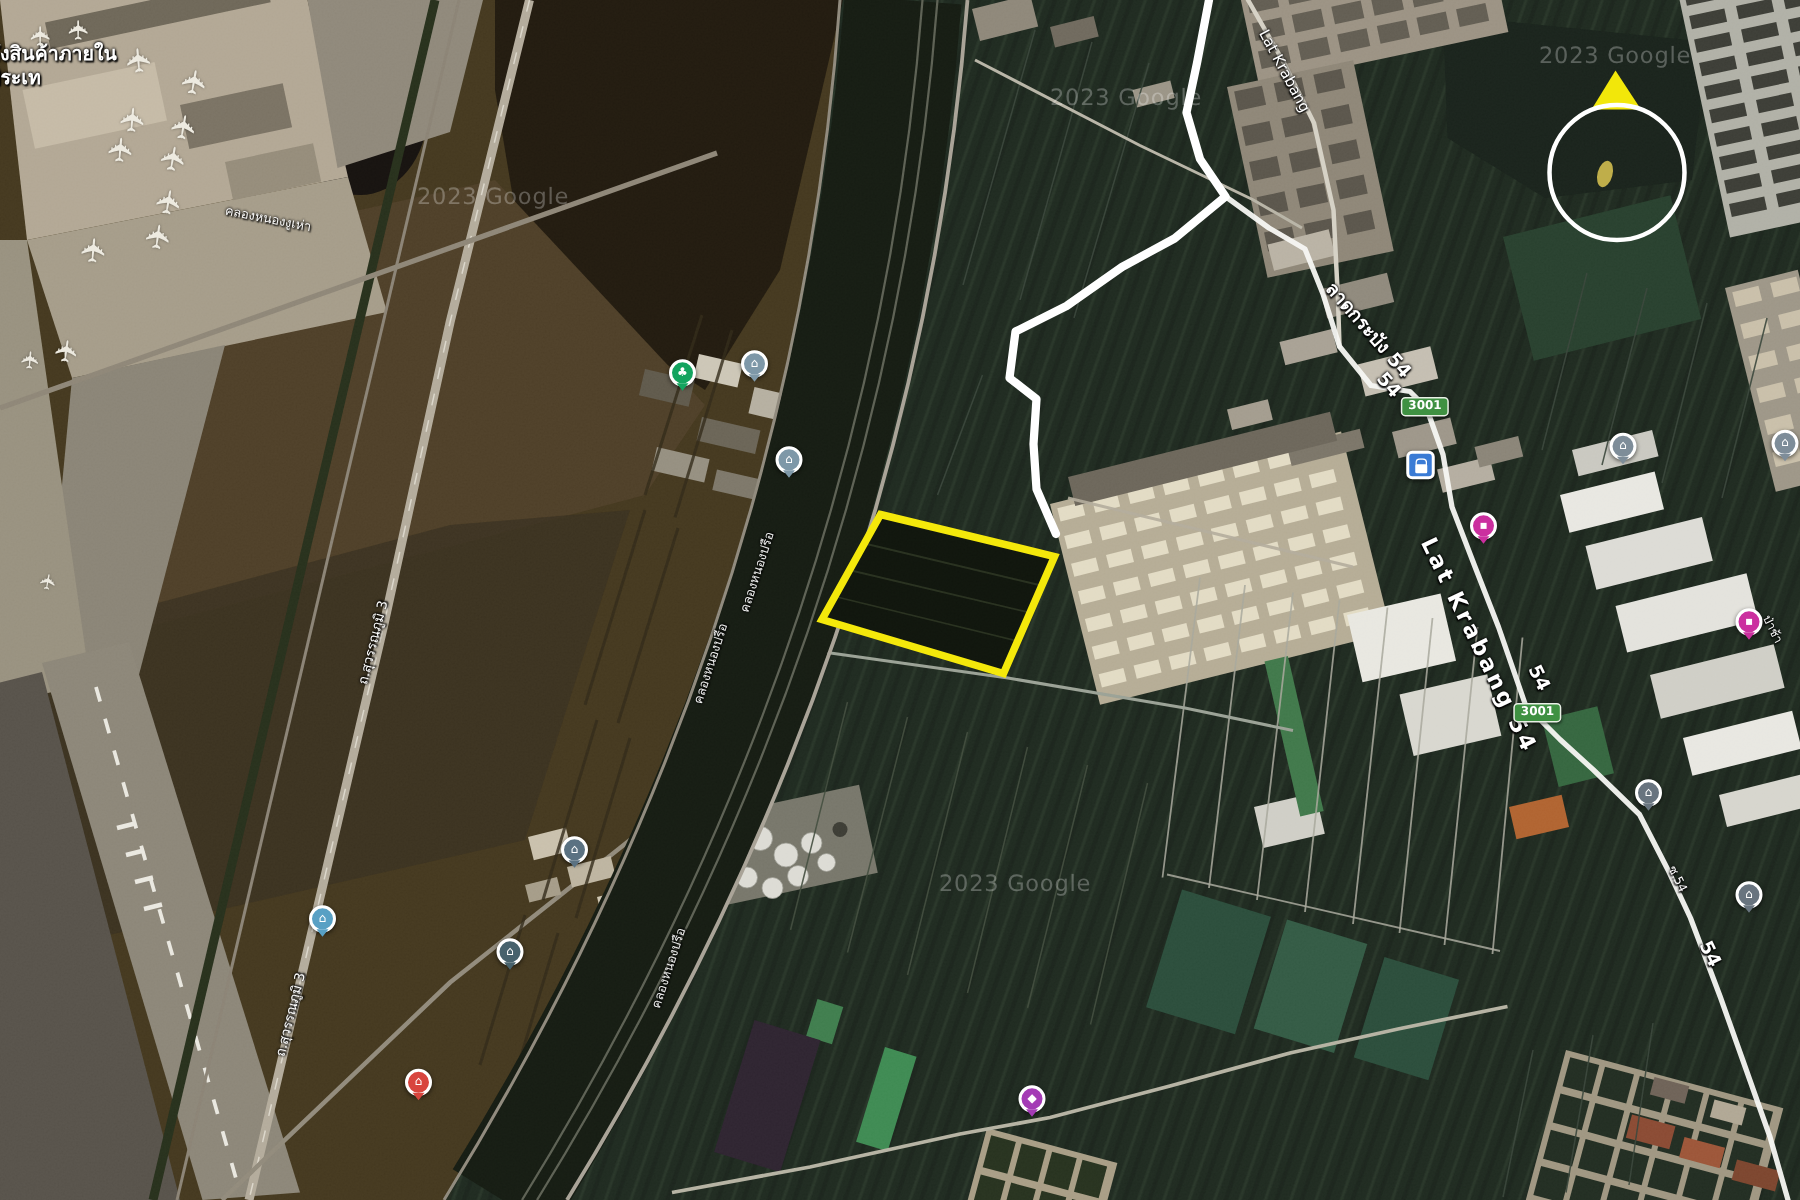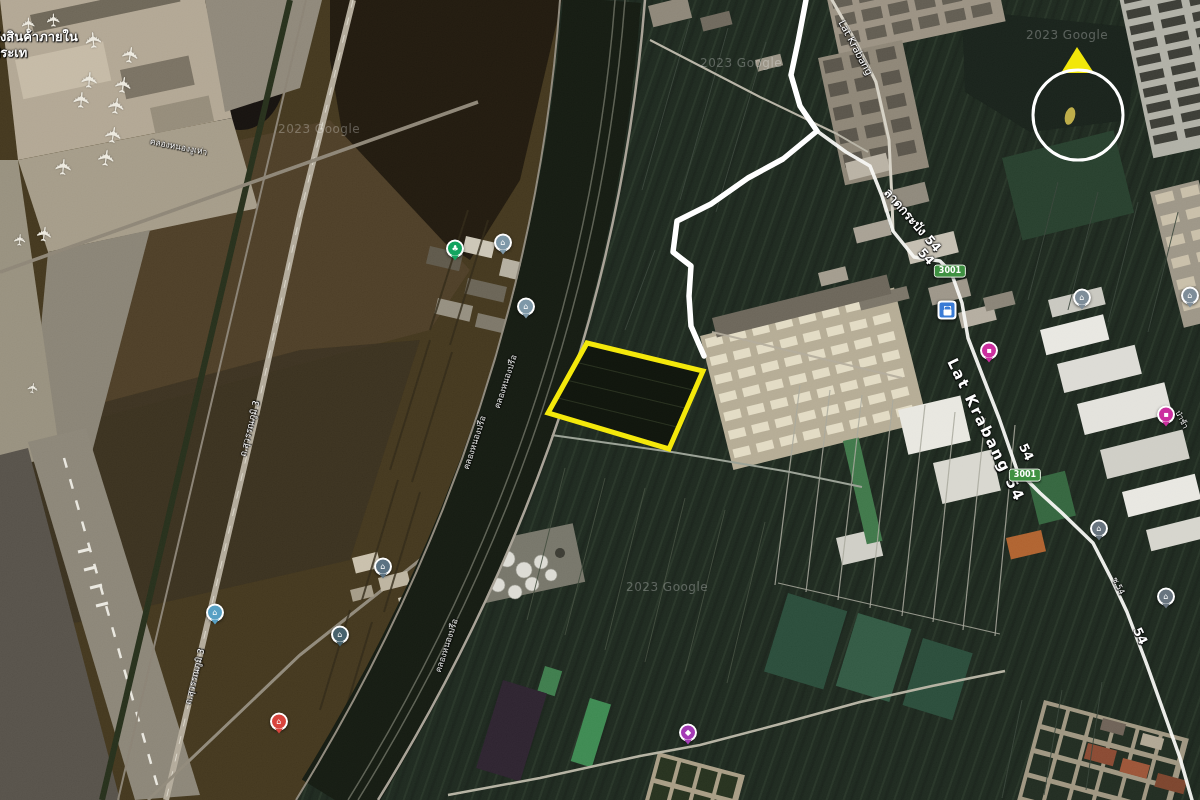"2023 Google" .wm { font-size: 12px -> 15px }
